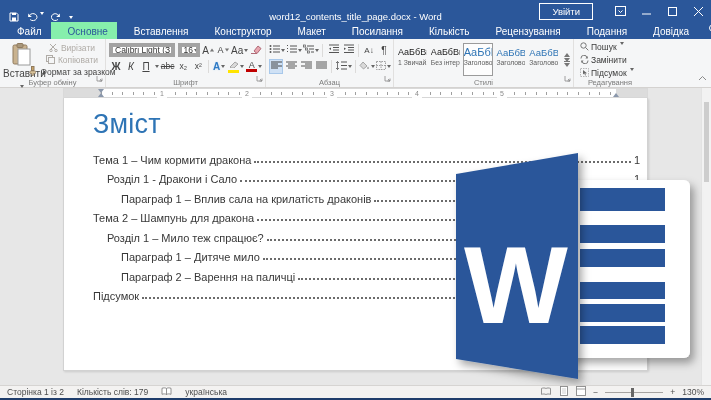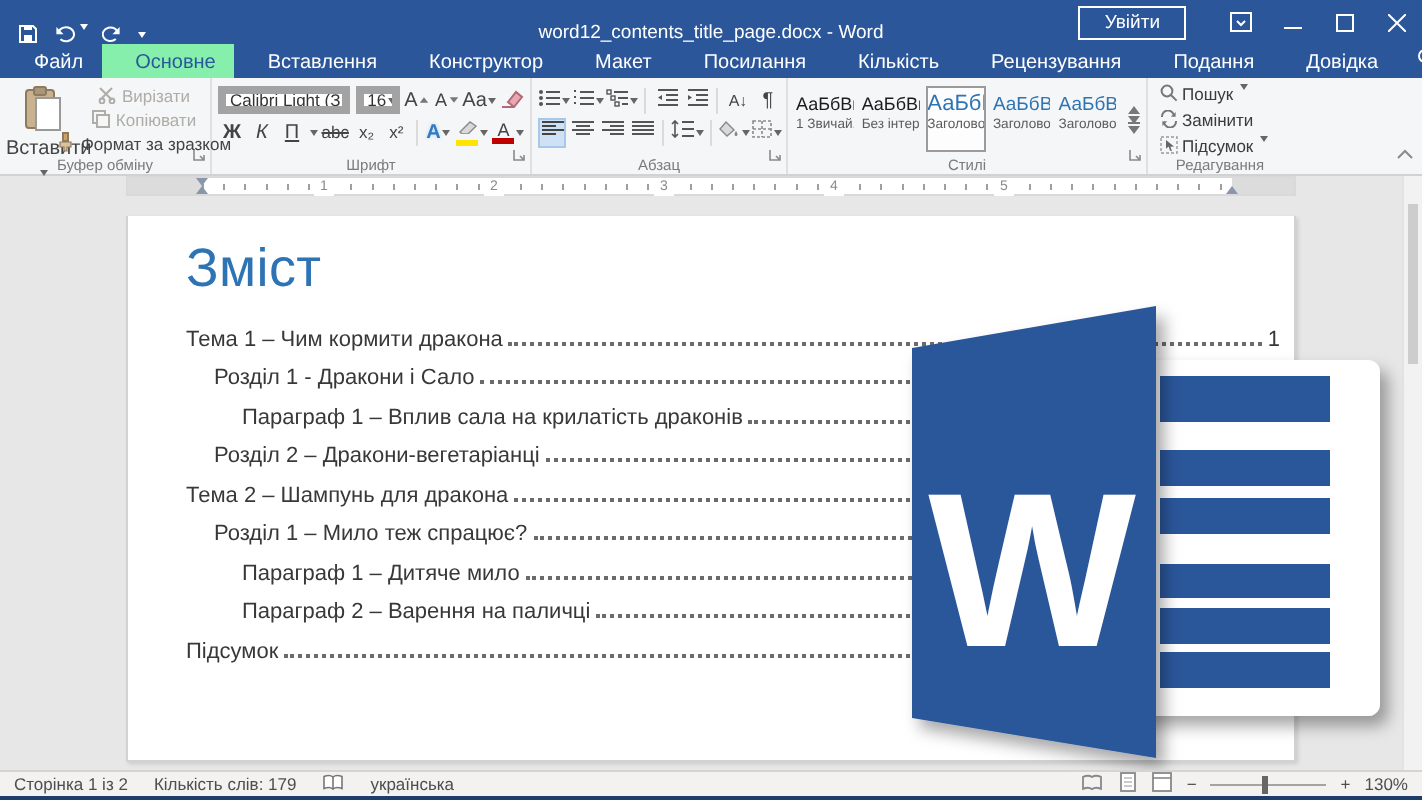"Зміст" .page { top: 10px -> 0 }
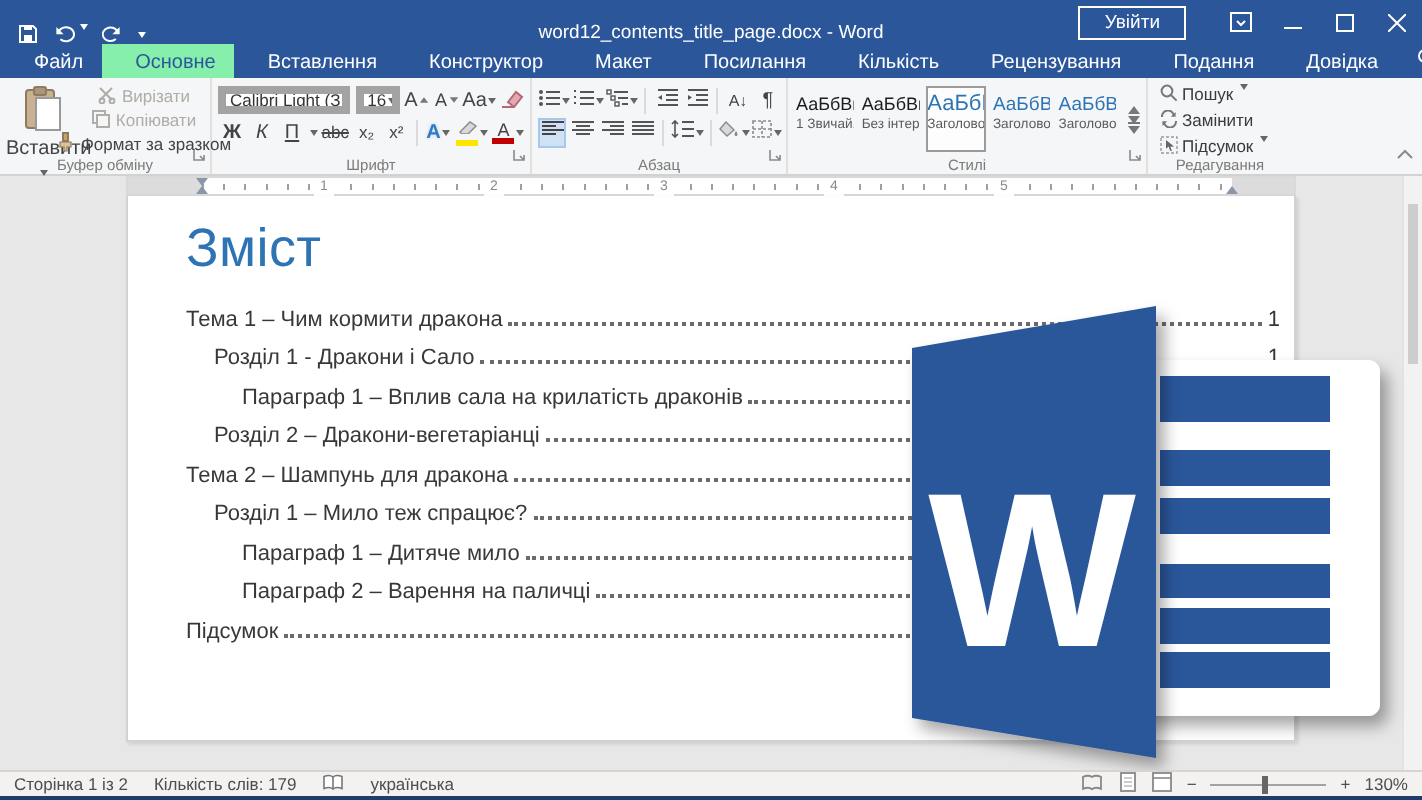"Розділ 2 – Дракони-вегетаріанці" div.toc-row { html: <div> <span>Розділ 2 – Дракони-вегетаріанці</span> <span></span> <span></span> </div> -> none }
